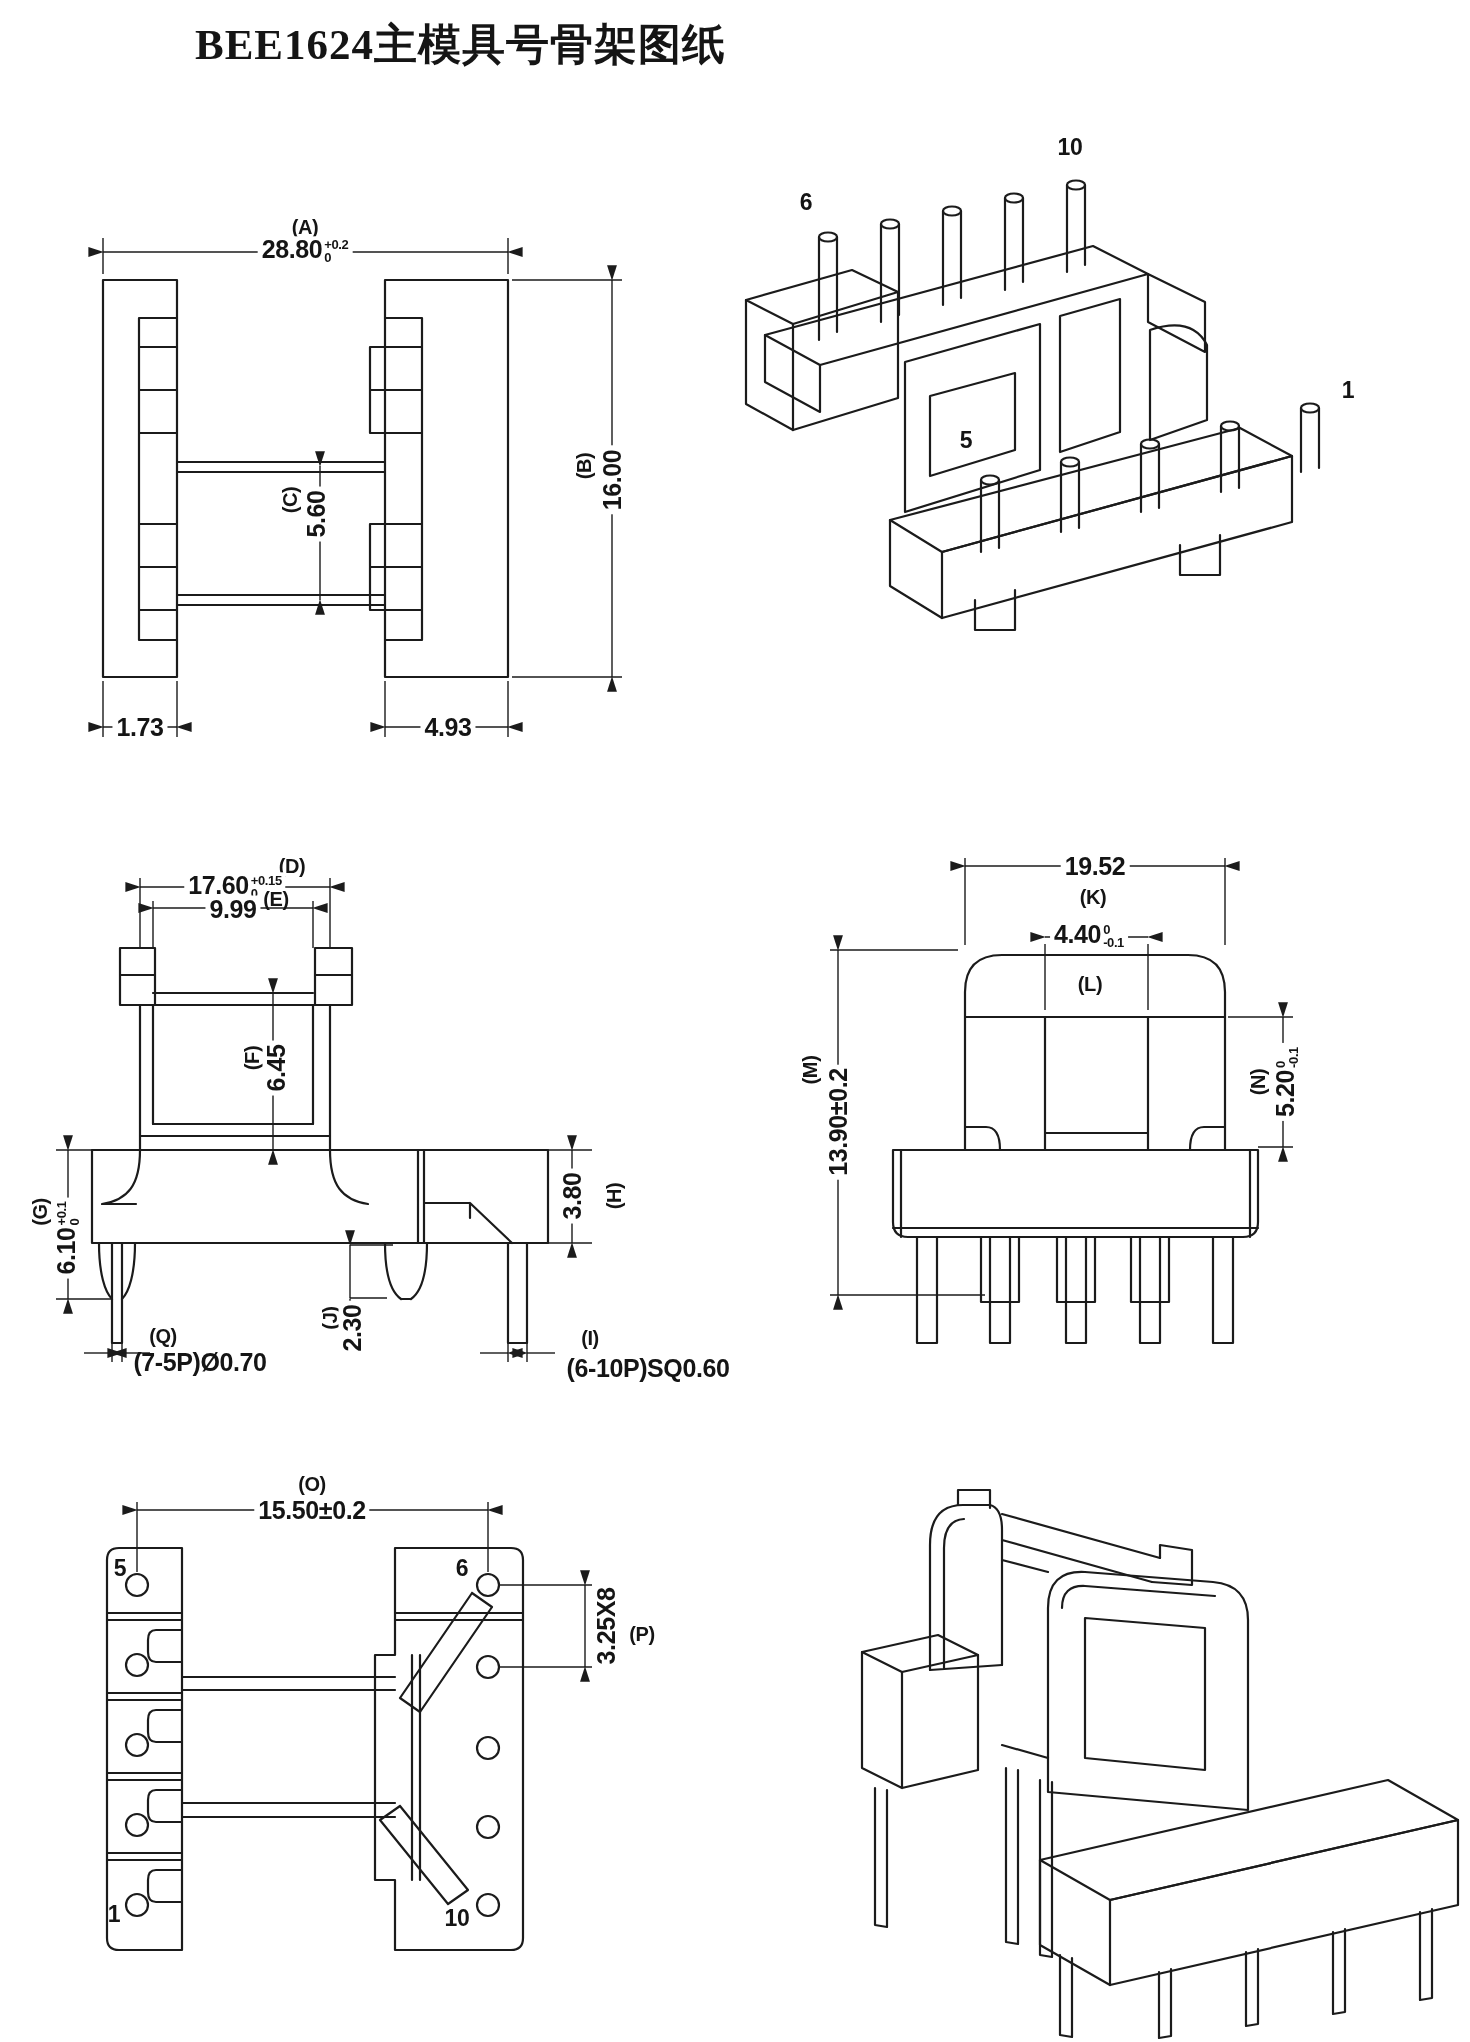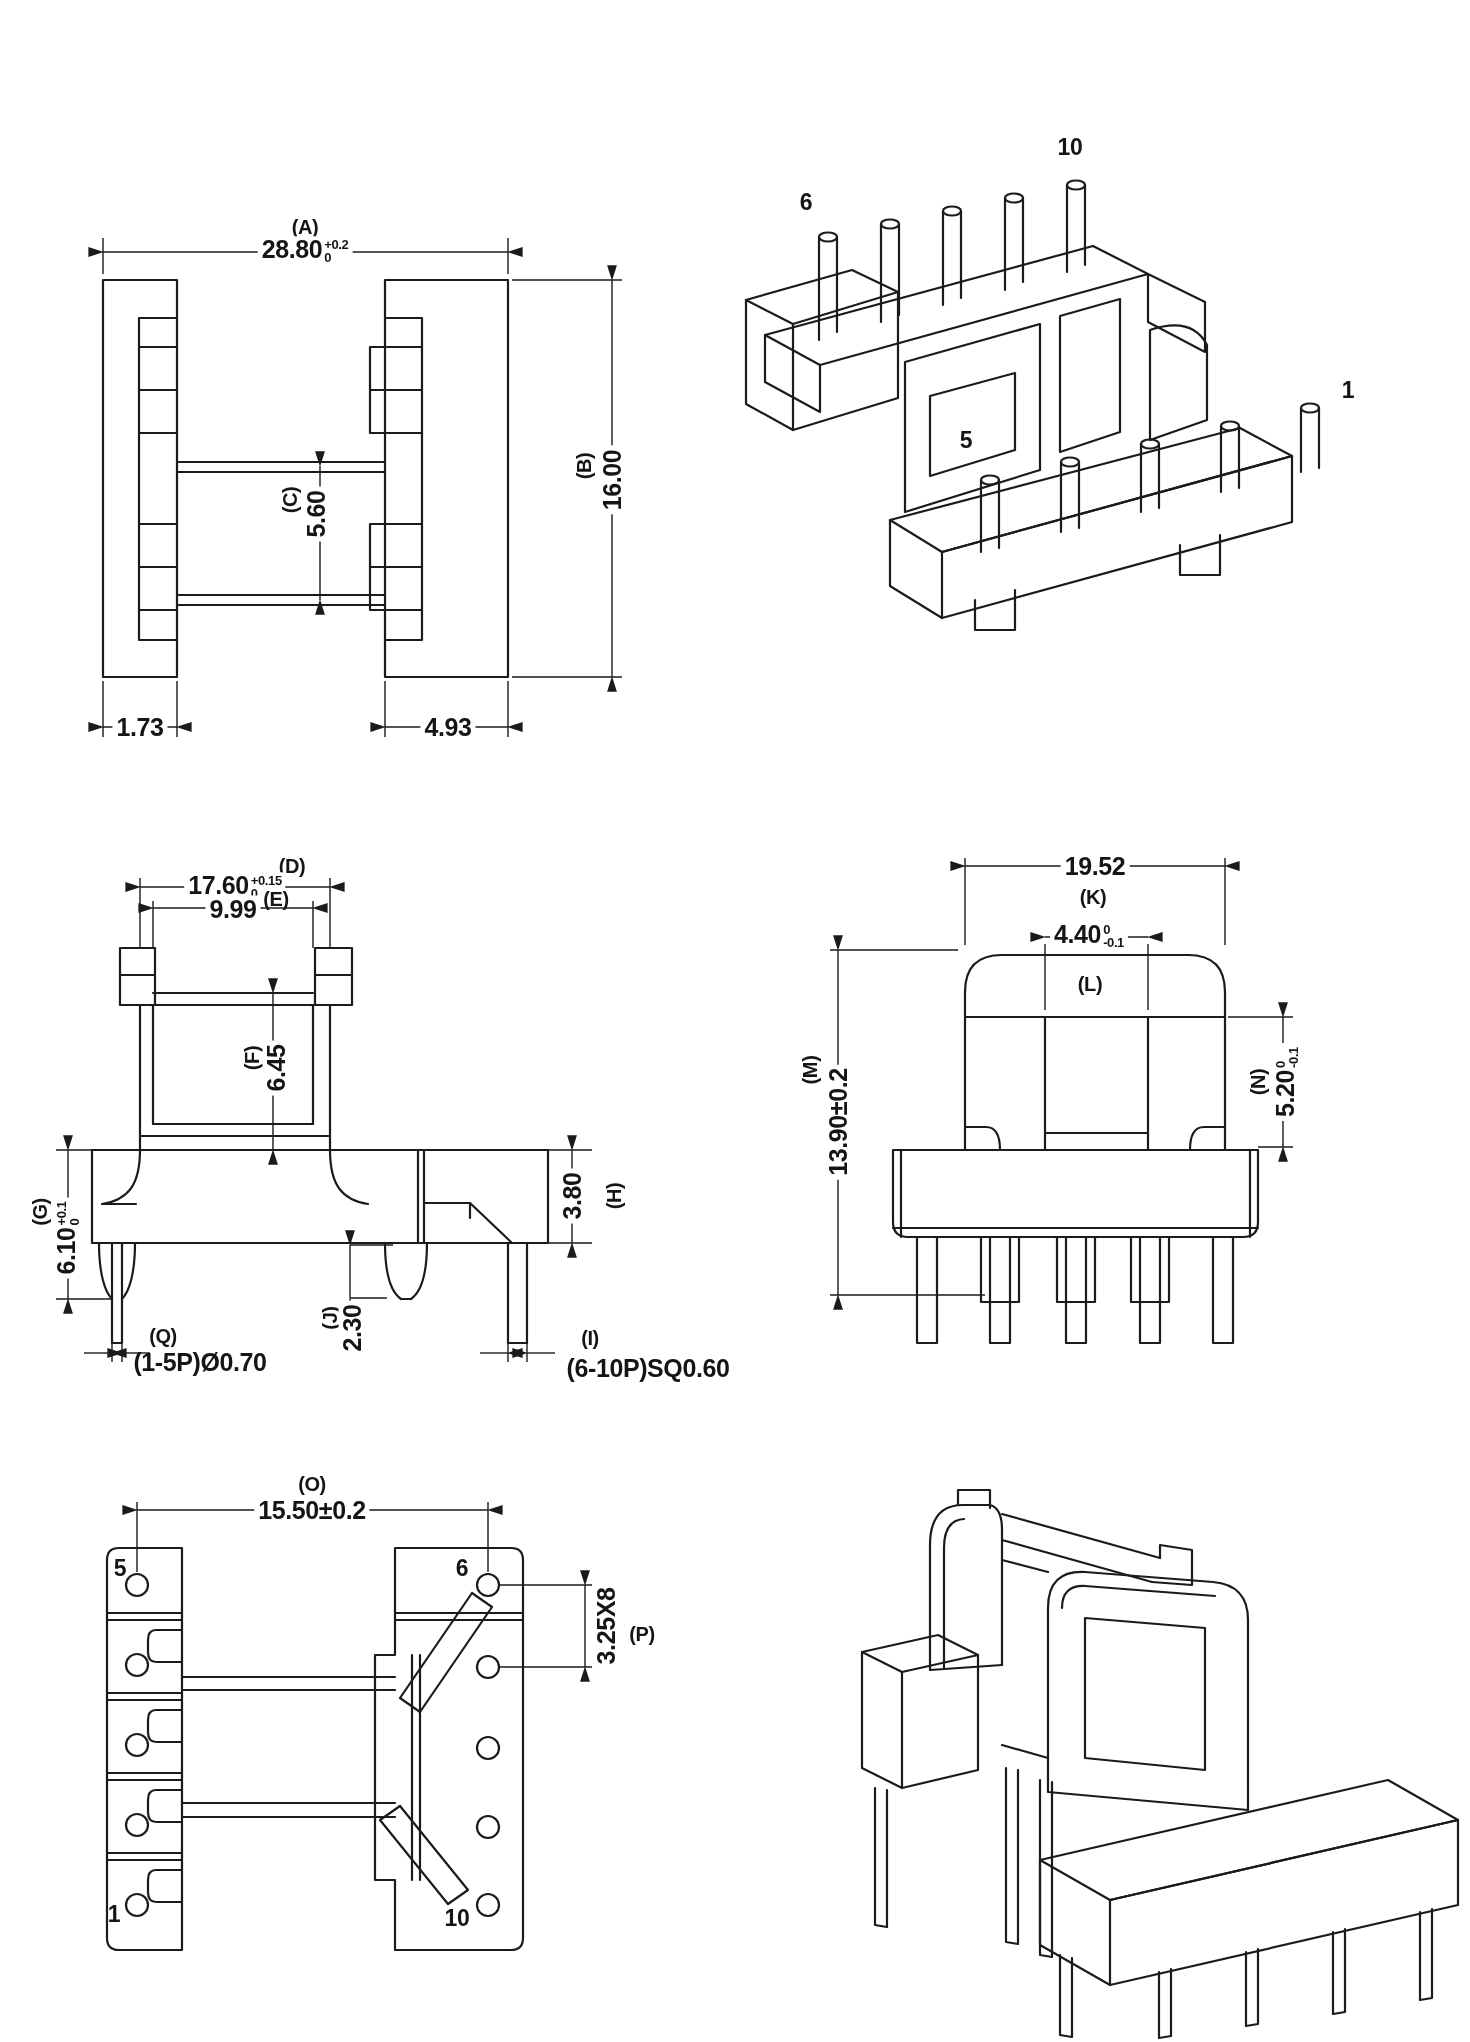"BEE1624主模具号骨架图纸" div { html: none -> <div>BEE1624主模具号骨架图纸</div> }
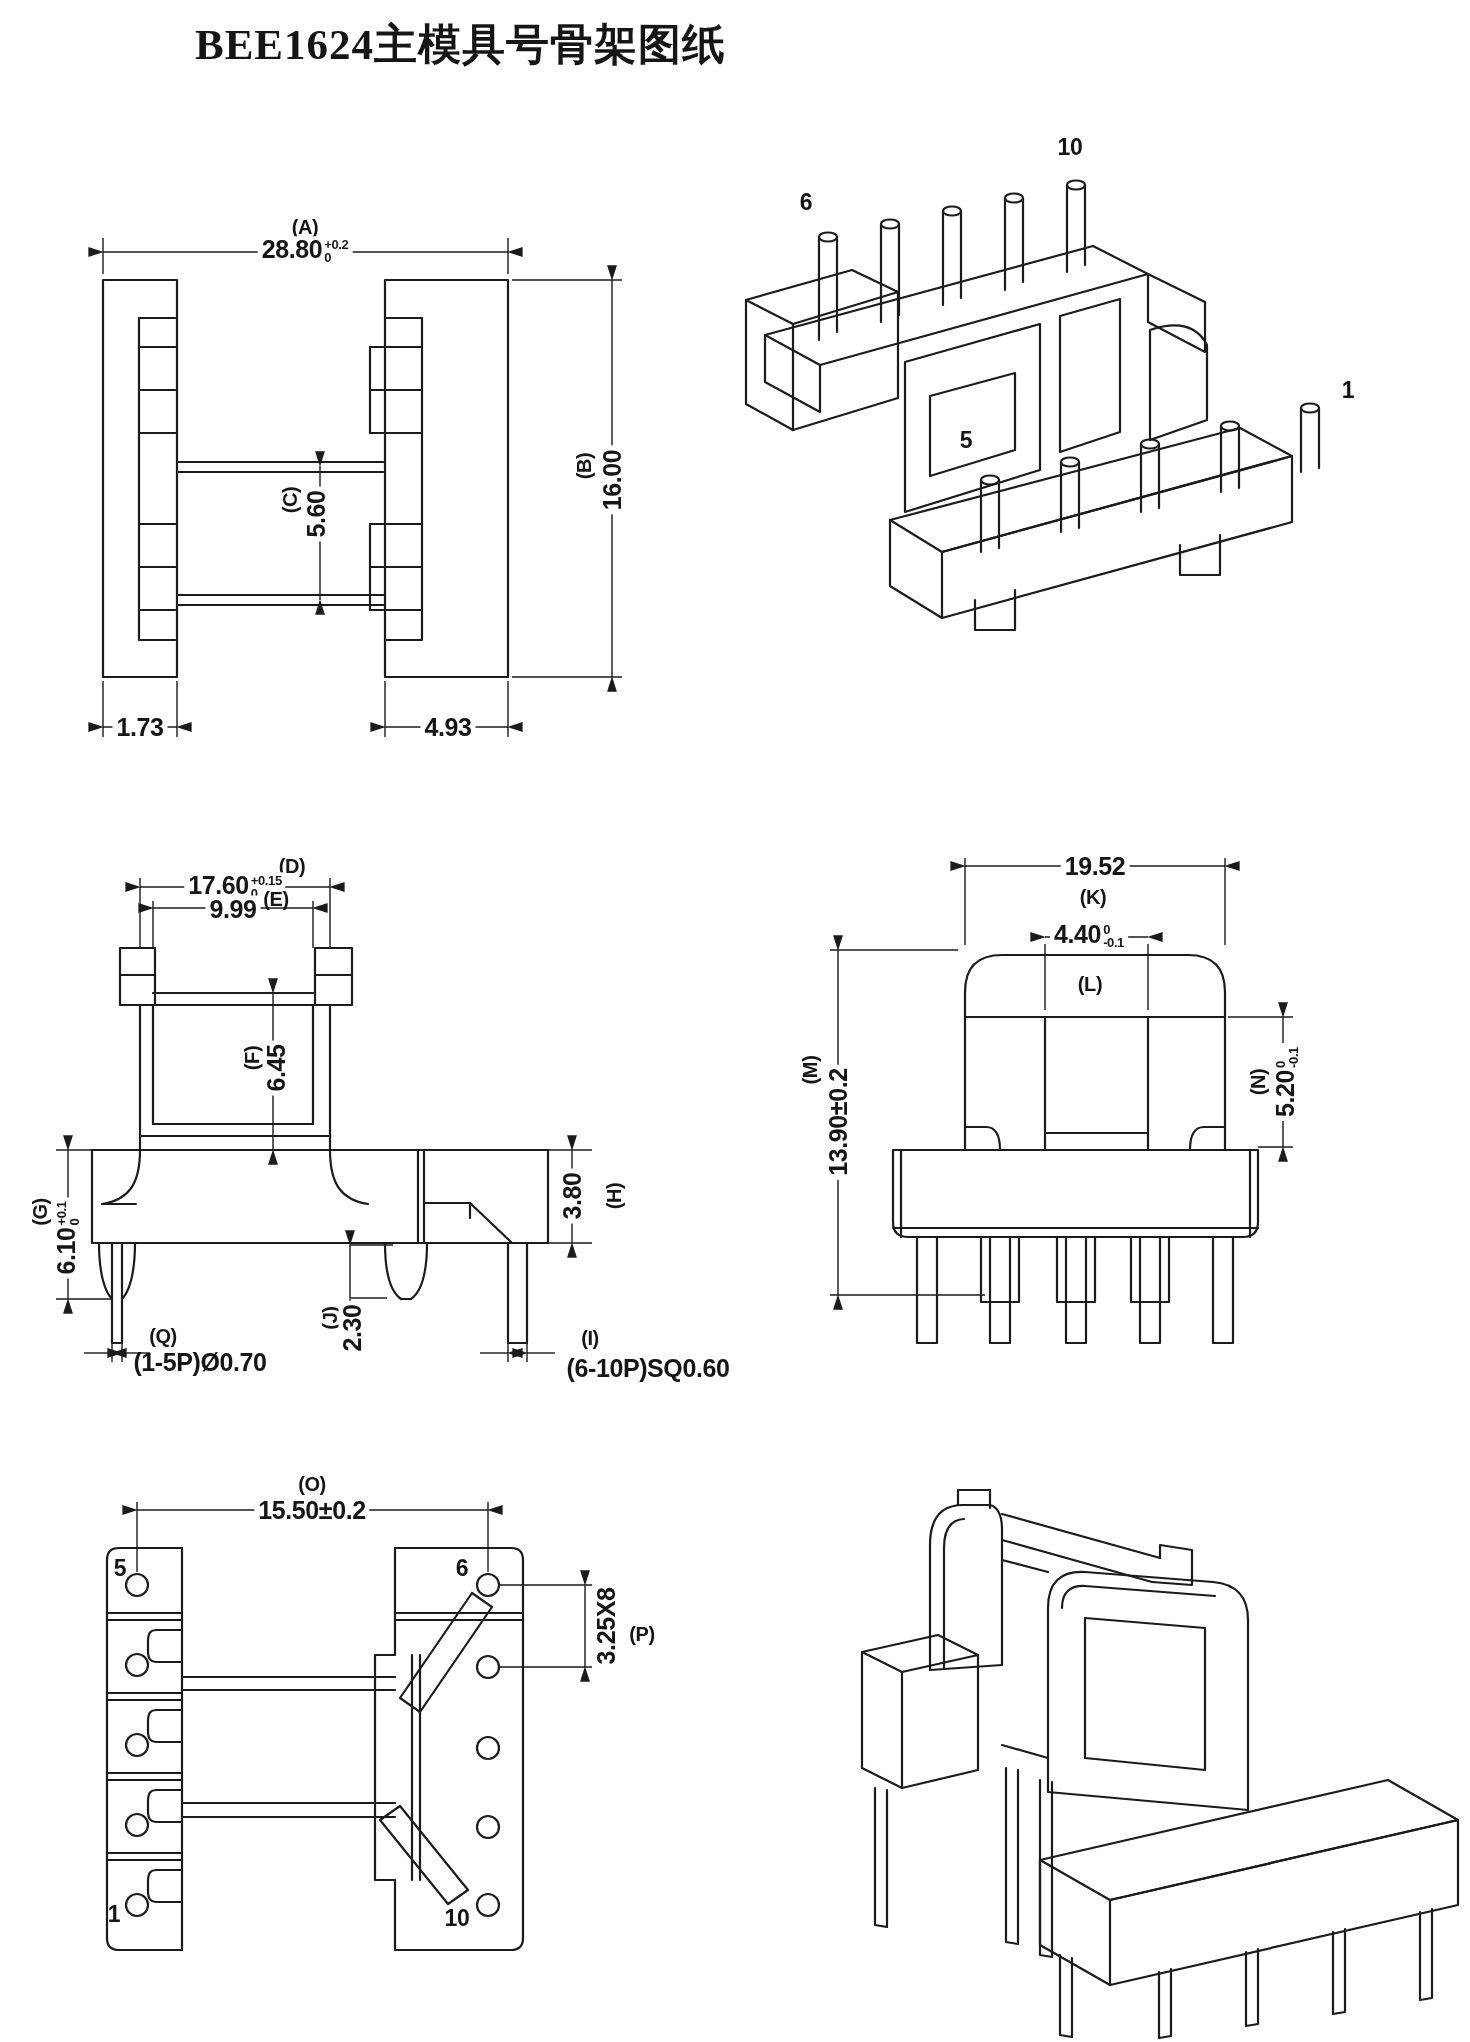"(1-5P)Ø0.70" div.t { text: 1-5P -> 7-5P }
